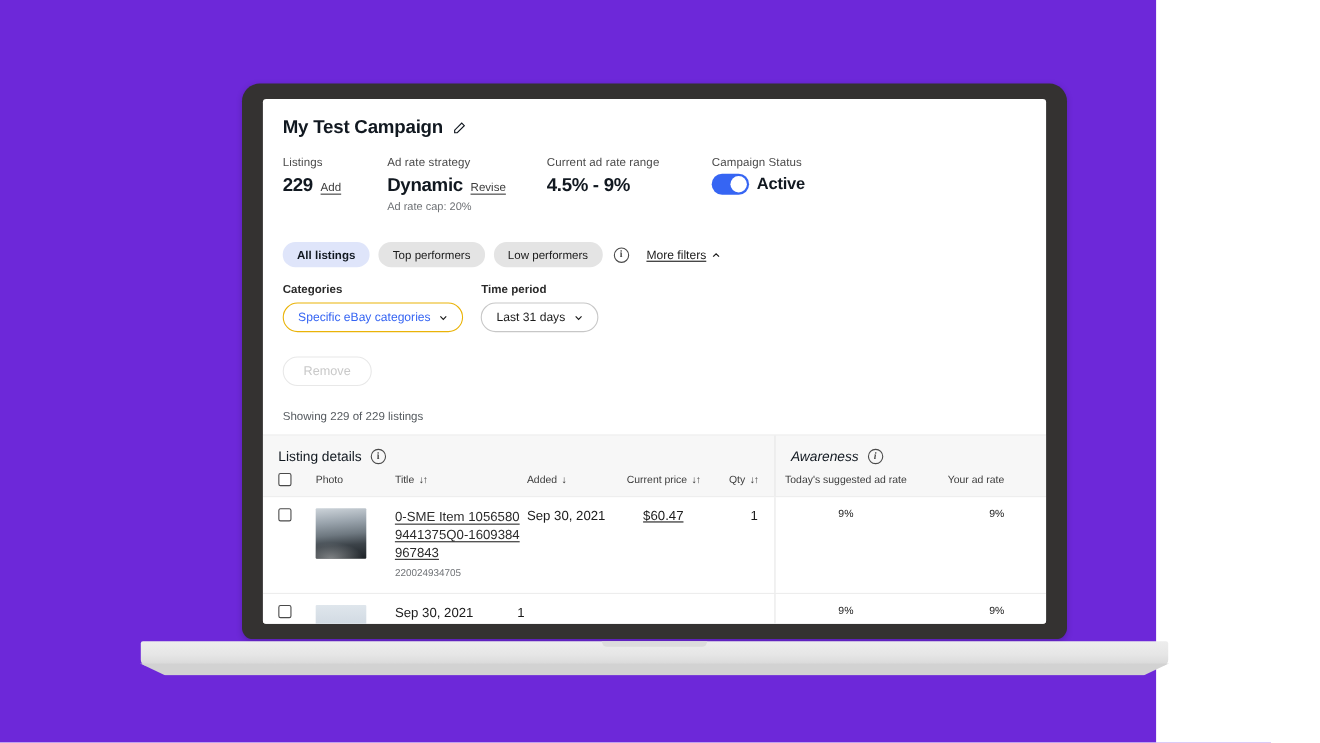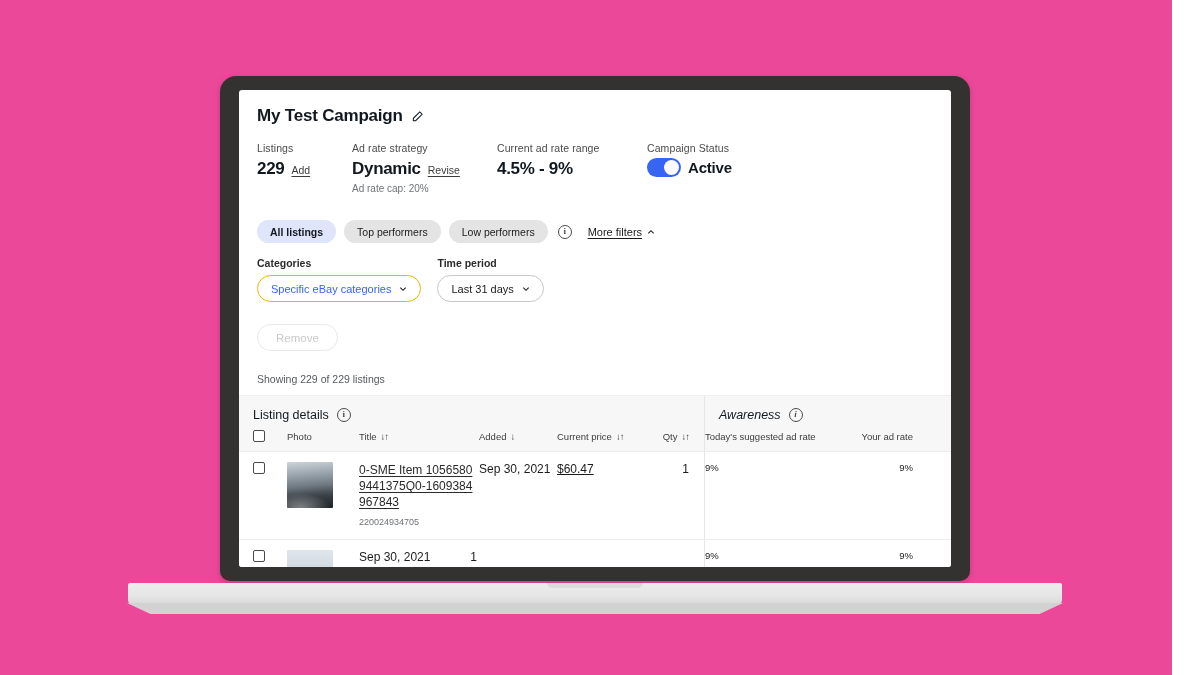"My Test Campaign" .stage { background: #ec4899 -> #6d28d9; width: 1172px -> 1051px }
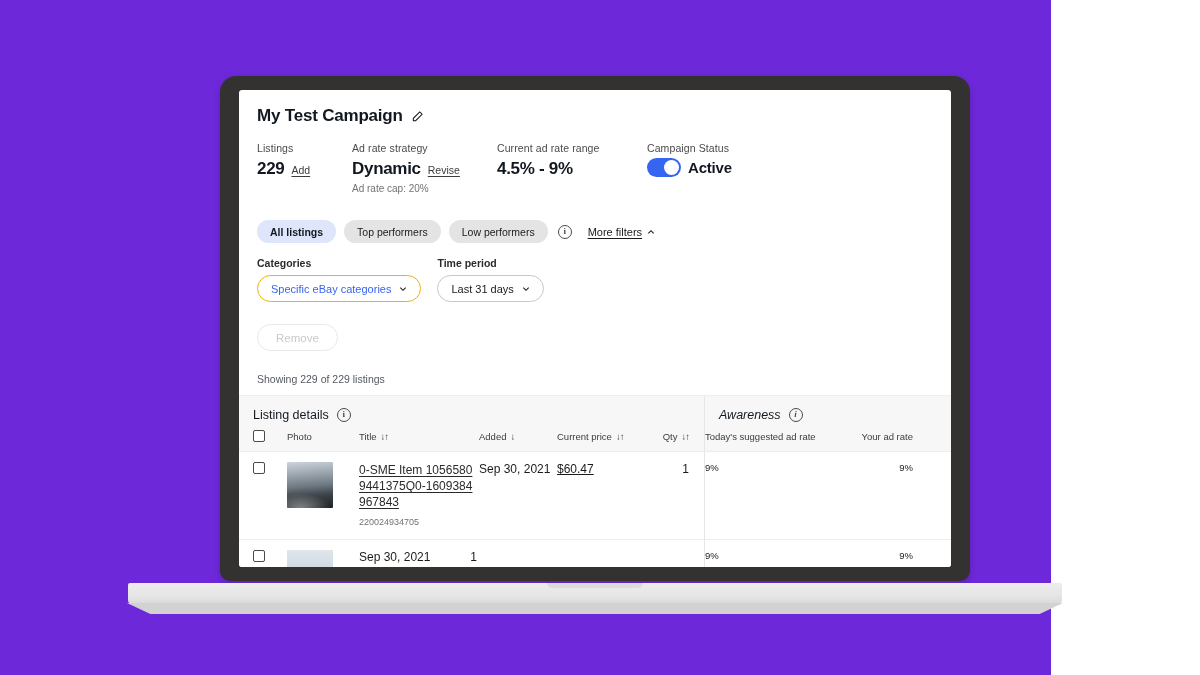"Current price" .c-price { text-align: left -> center }
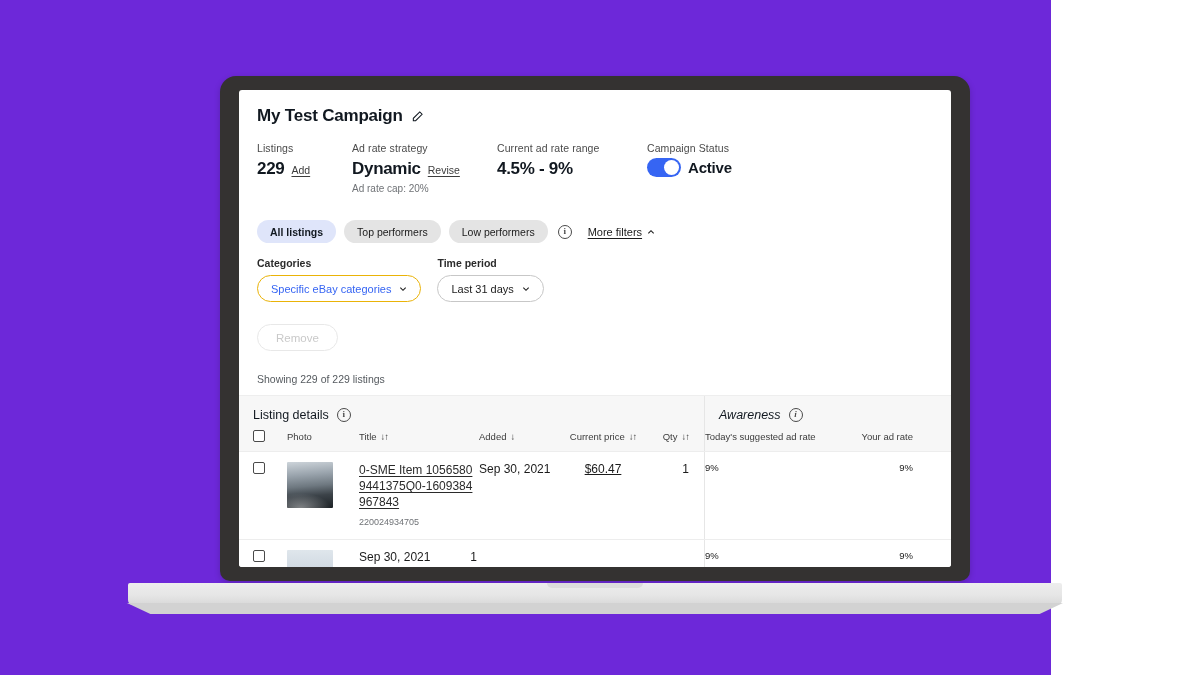"Today's suggested ad rate" .c-sugg { text-align: left -> center }
